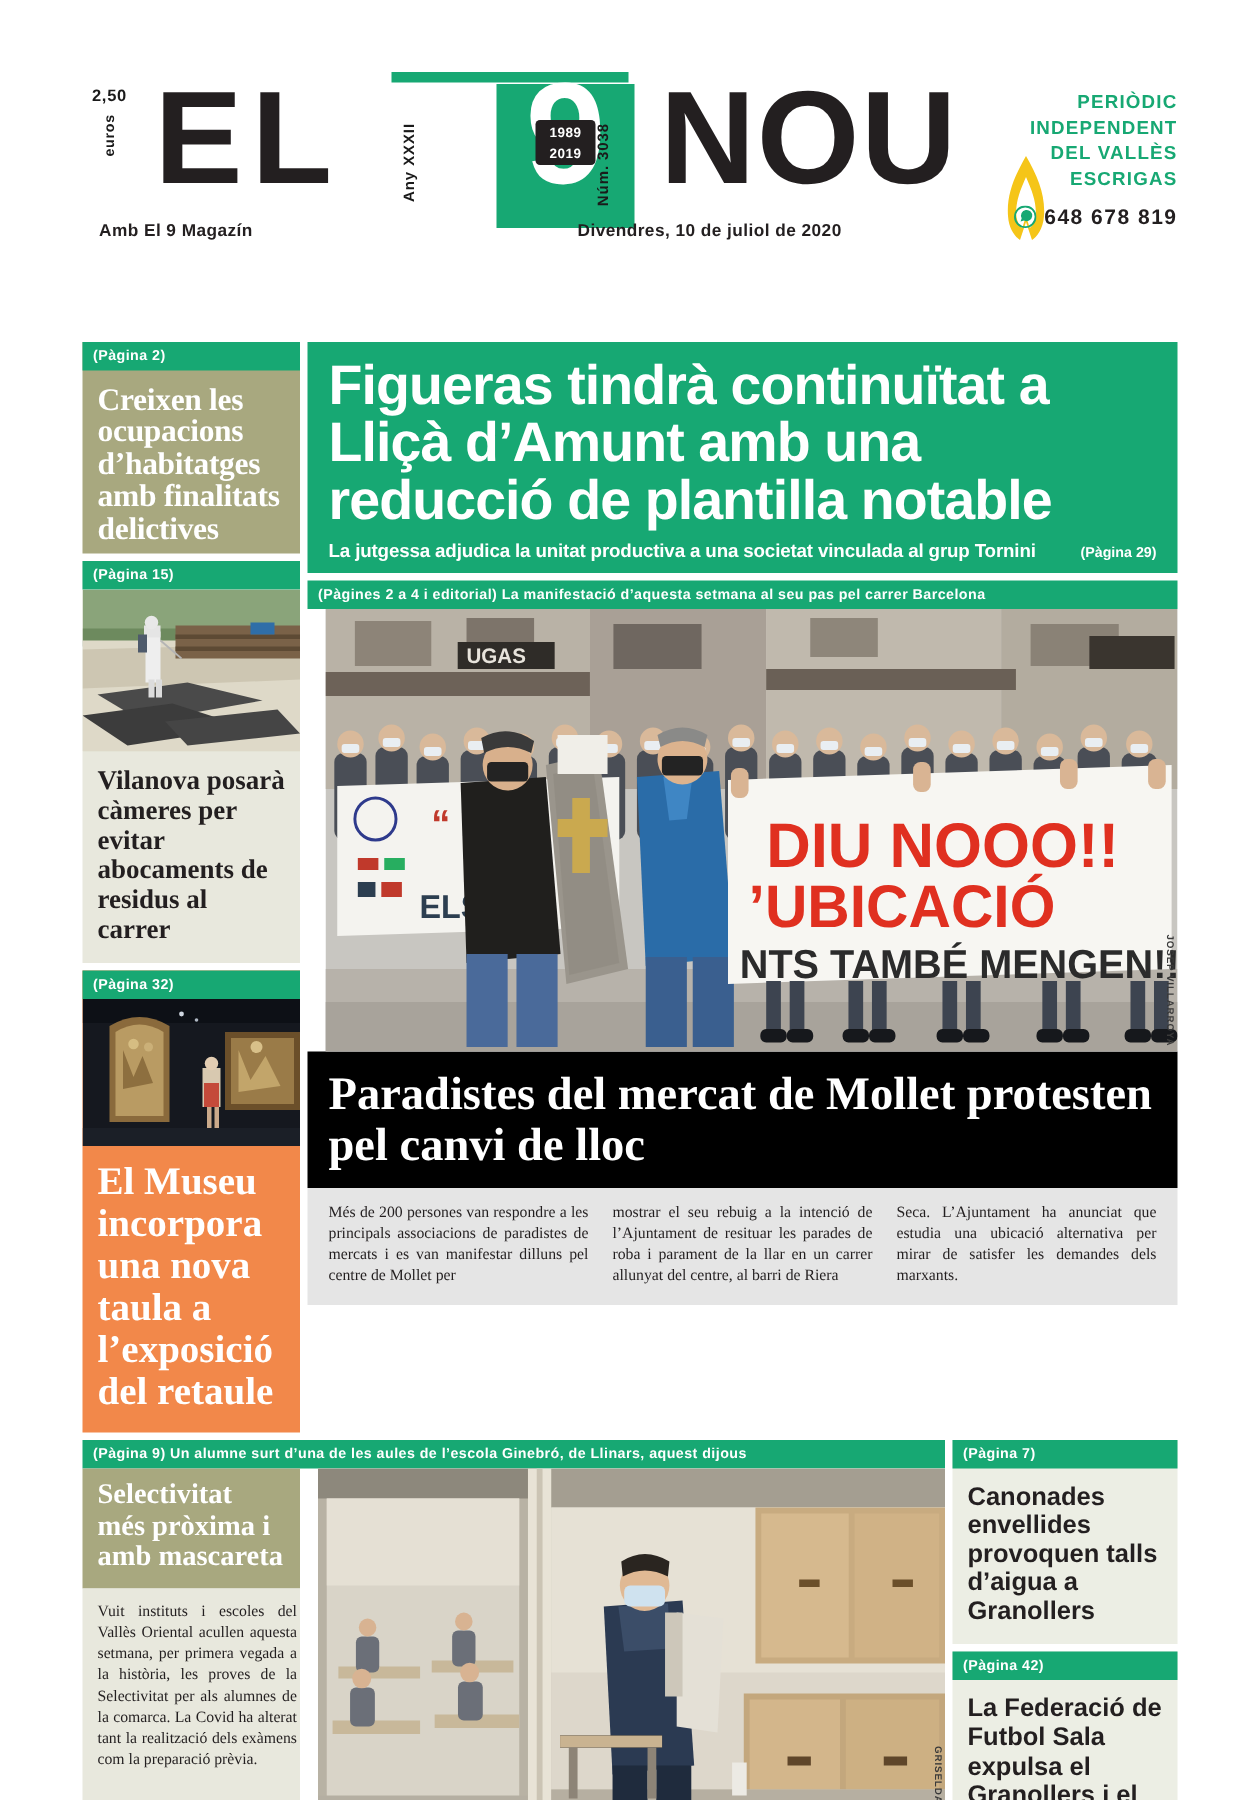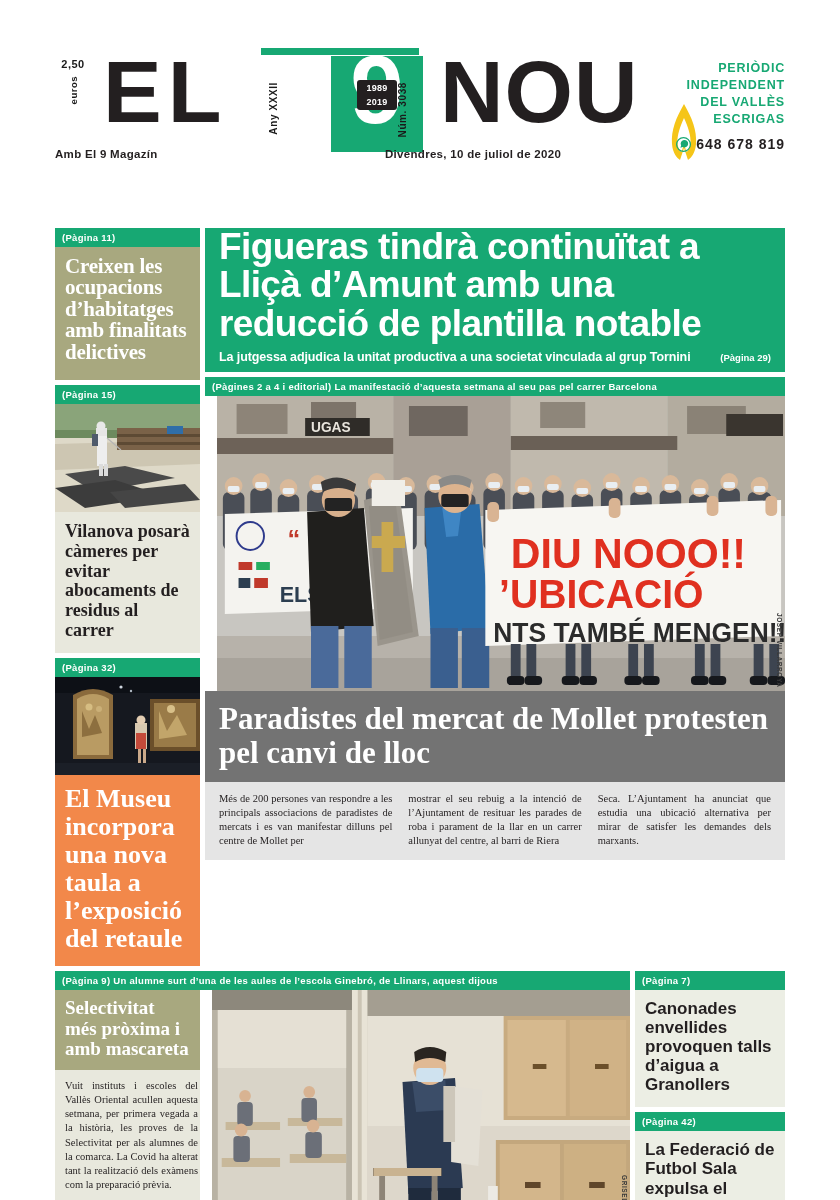"Amb El 9 Magazín" .submast { left: 0 -> 11px }
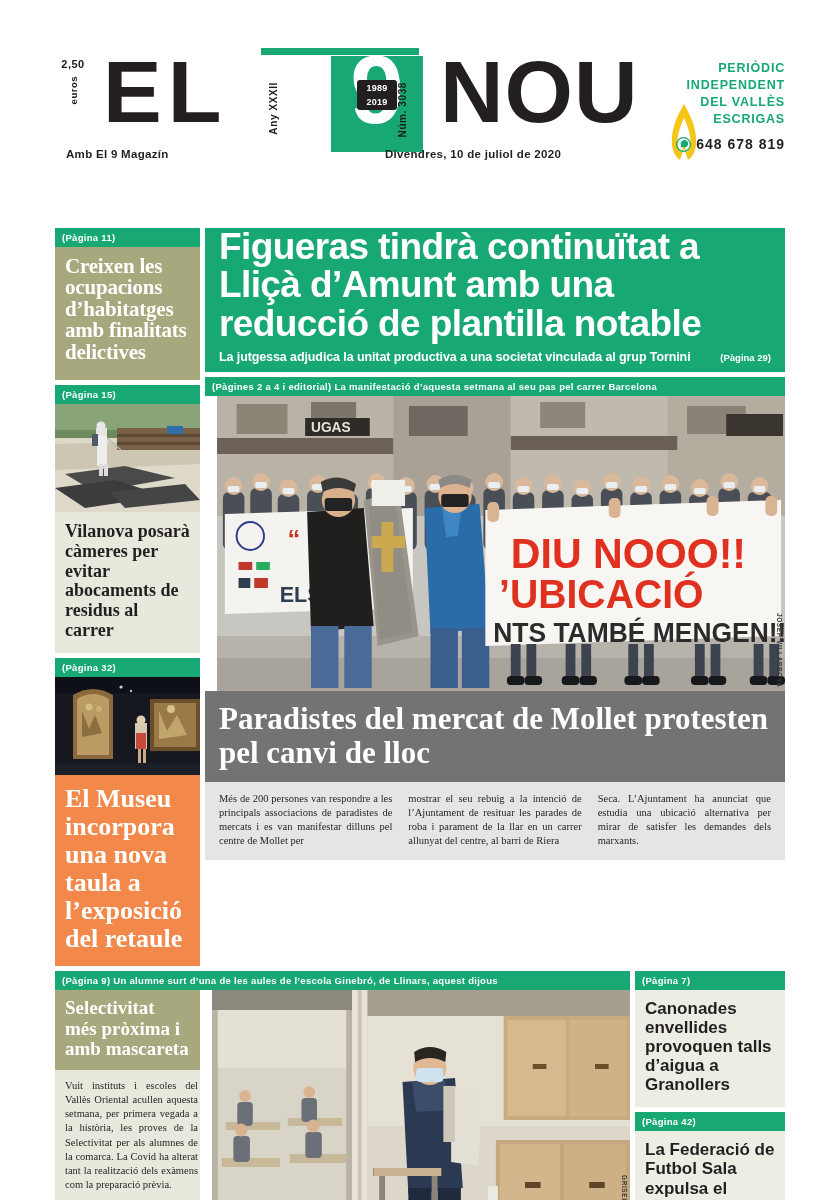"(Pàgina 11)" div.kicker { text: 11 -> 2 }
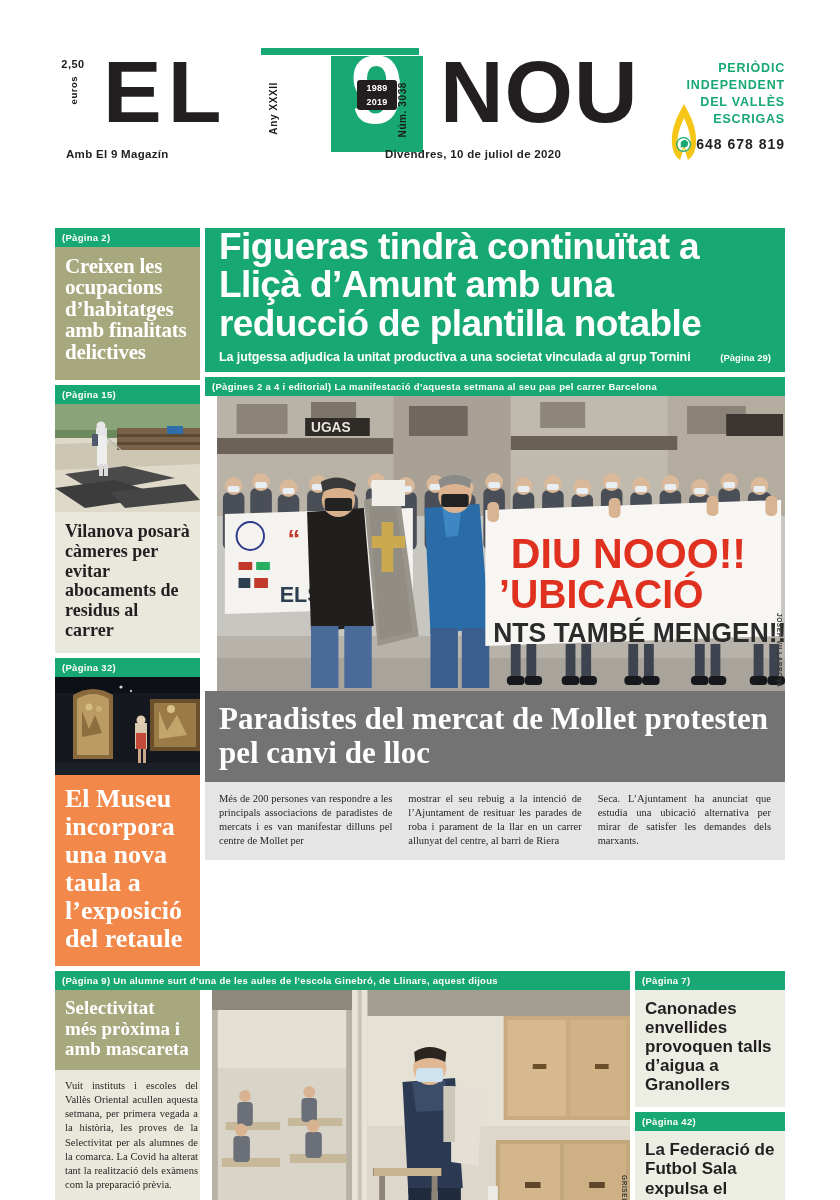"Creixen les ocupacions d’habitatges amb" div { padding: 9px 10px 17px 10px -> 9px 10px 6px 10px }
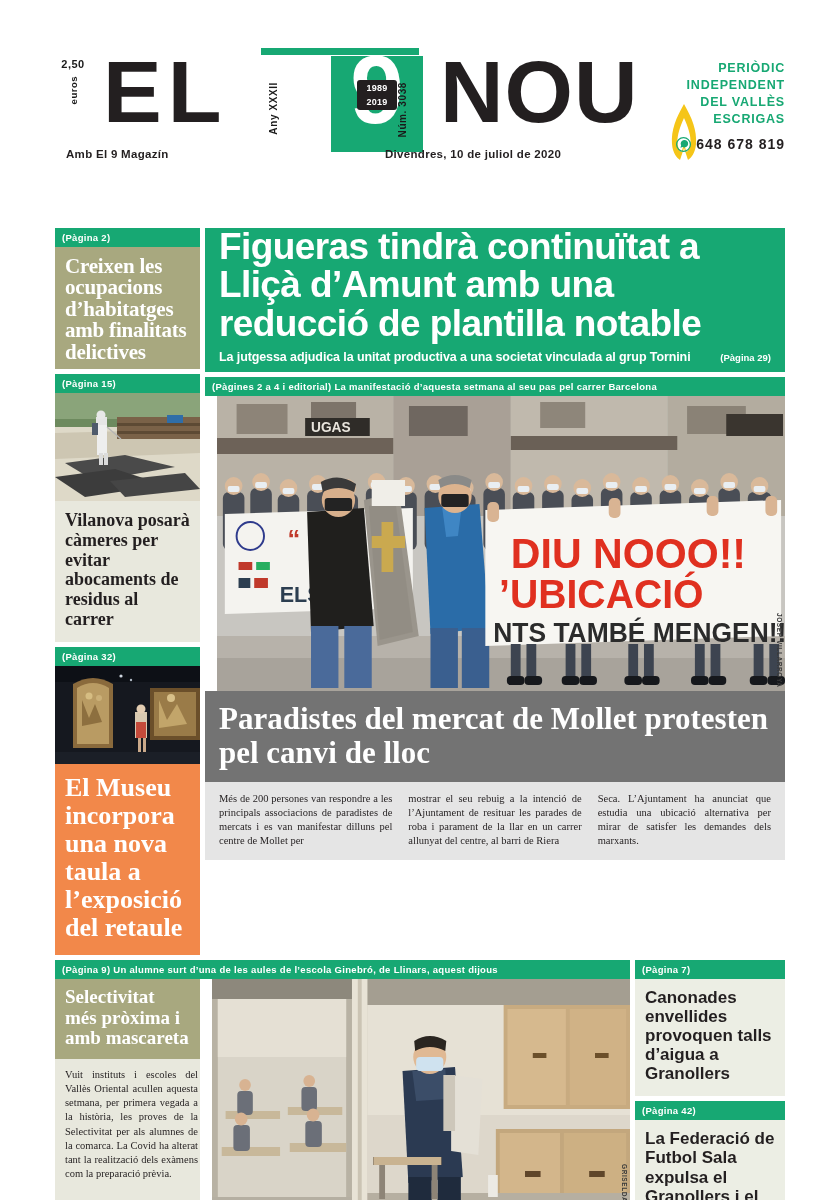"Figueras tindrà continuïtat a Lliçà" .lead-box { padding: 0 14px 8px 14px -> 10px 14px 8px 14px }
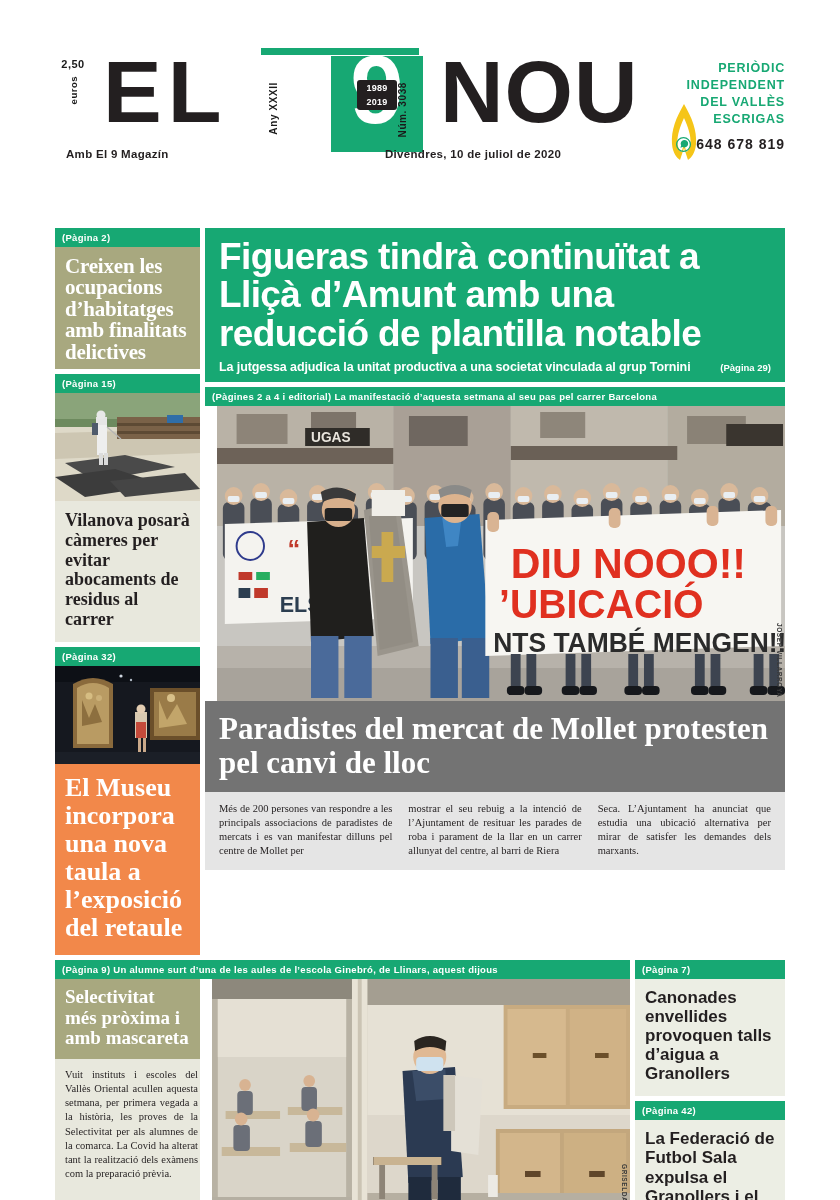"Paradistes del mercat de Mollet" .para-head { background: #737373 -> #000000 }
